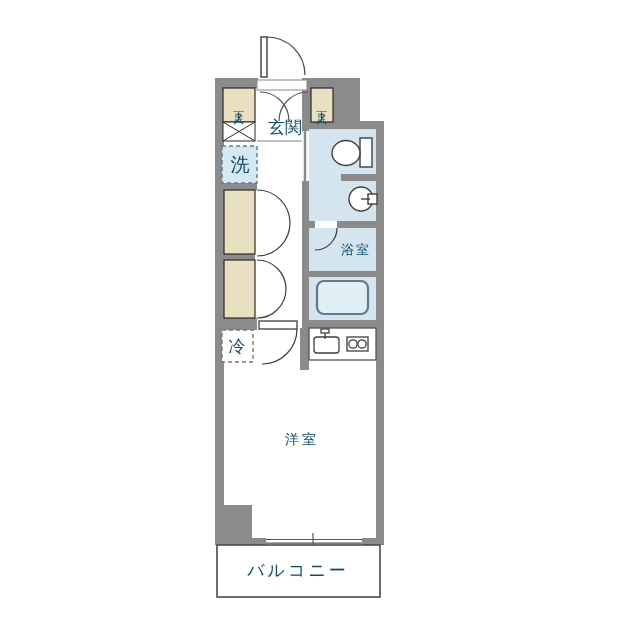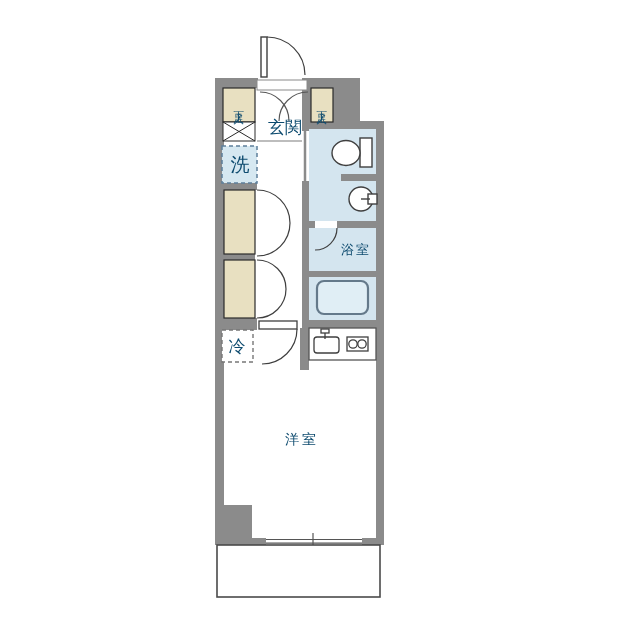"バルコニー" div.label { html: none -> <div>バルコニー</div> }
